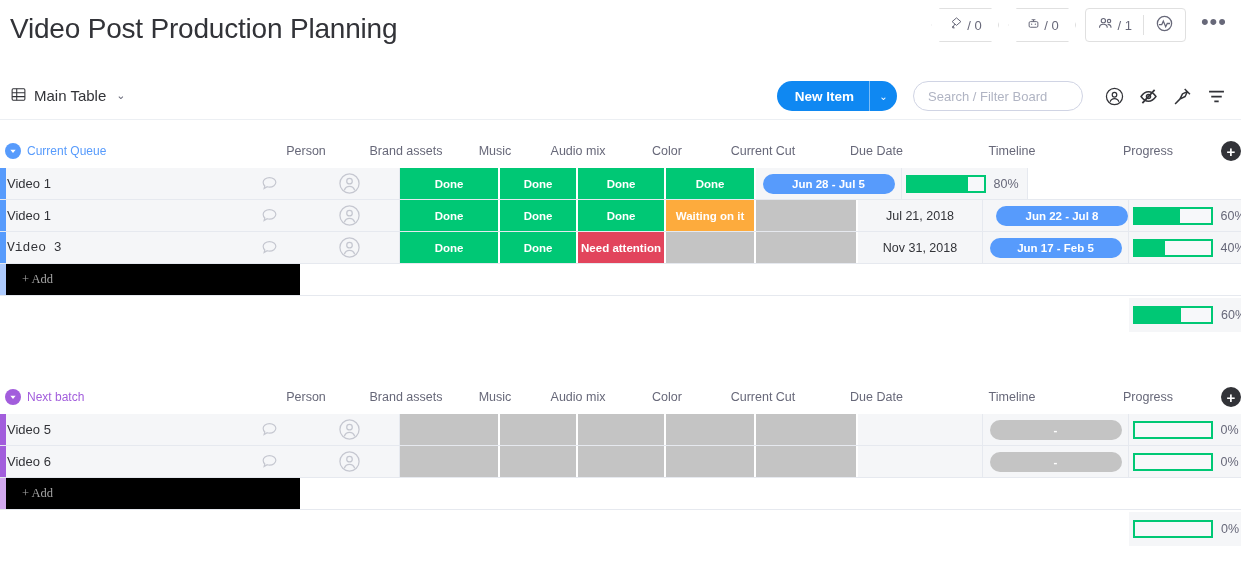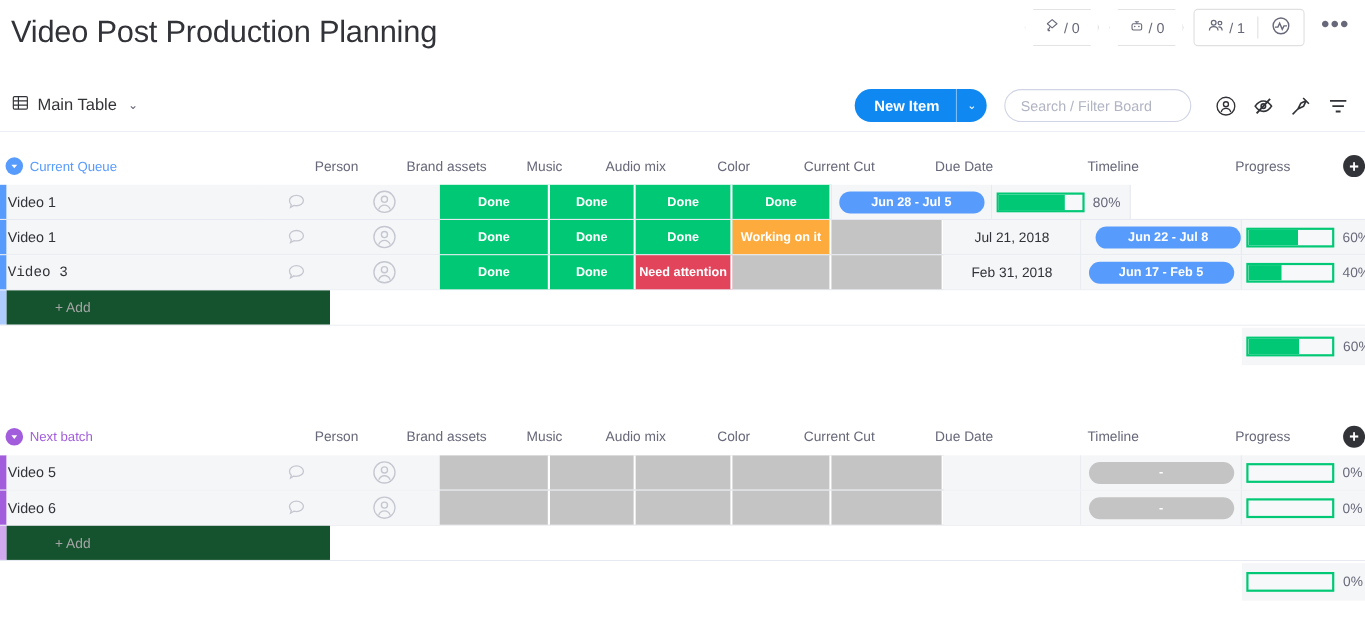"Working on it" div.cell { text: Working -> Waiting }
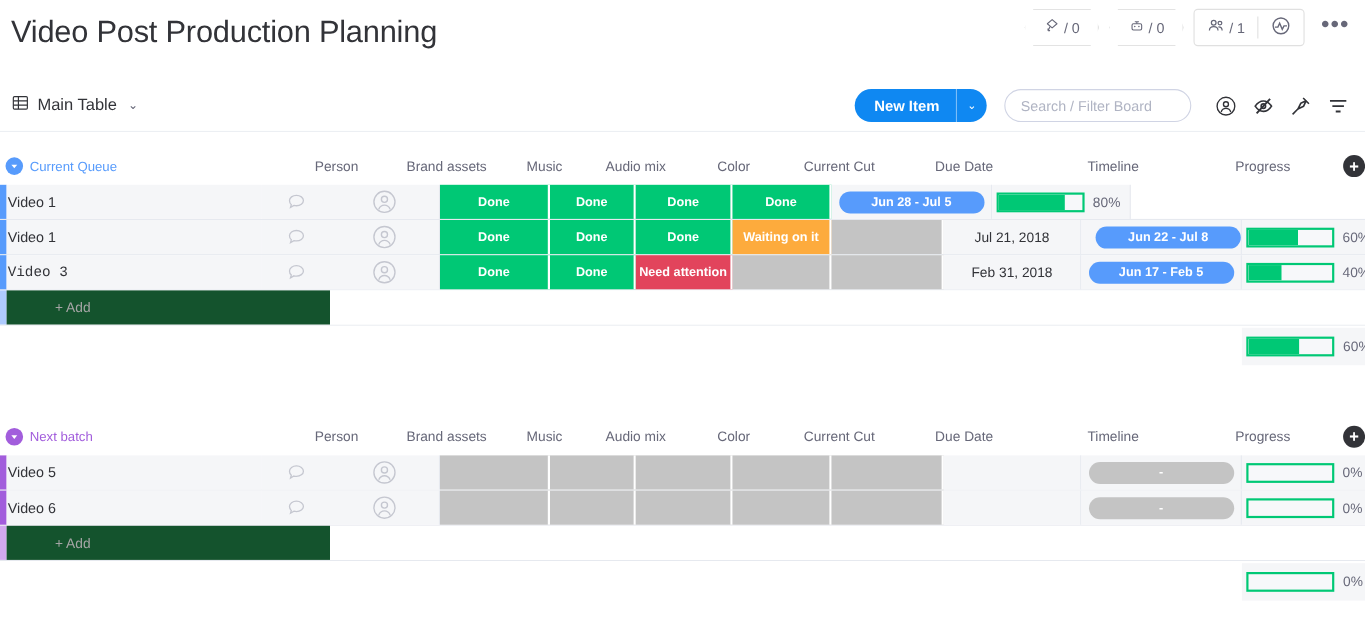"Feb 31, 2018" div.cell { text: Feb -> Nov }
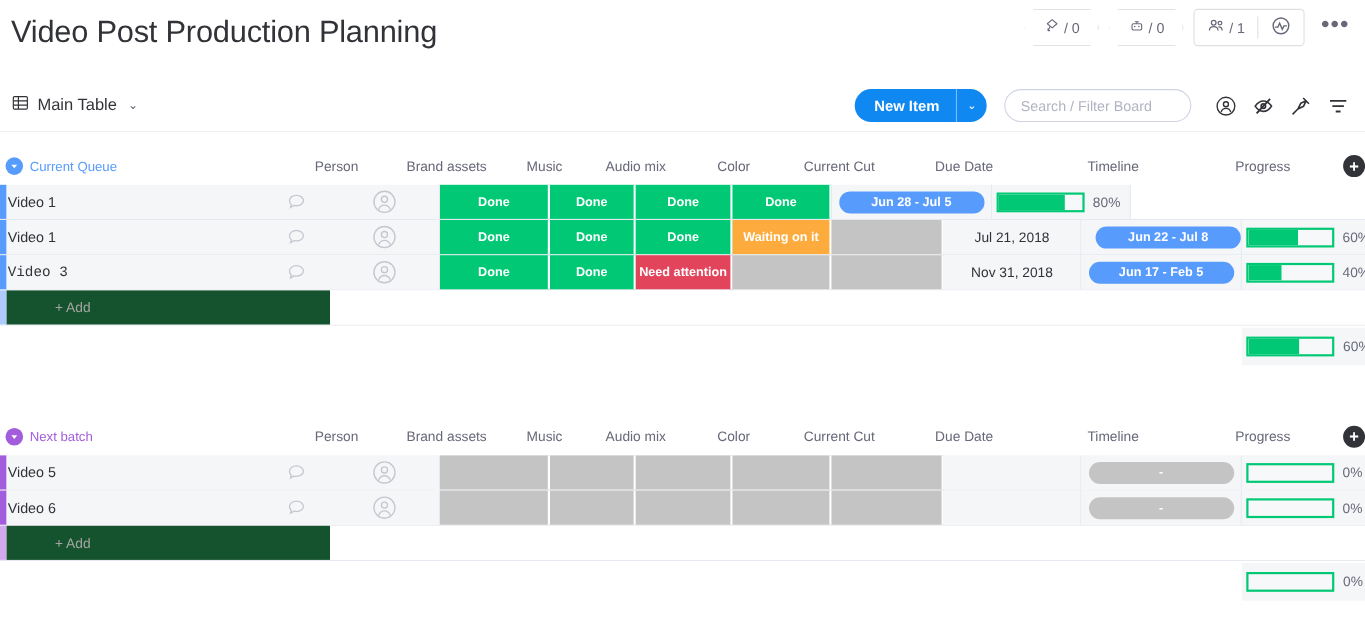"+ Add" .add-row .add-label { background: #14532d -> #000000; font-family: none -> Liberation Serif, serif; padding-left: 44px -> 16px }
